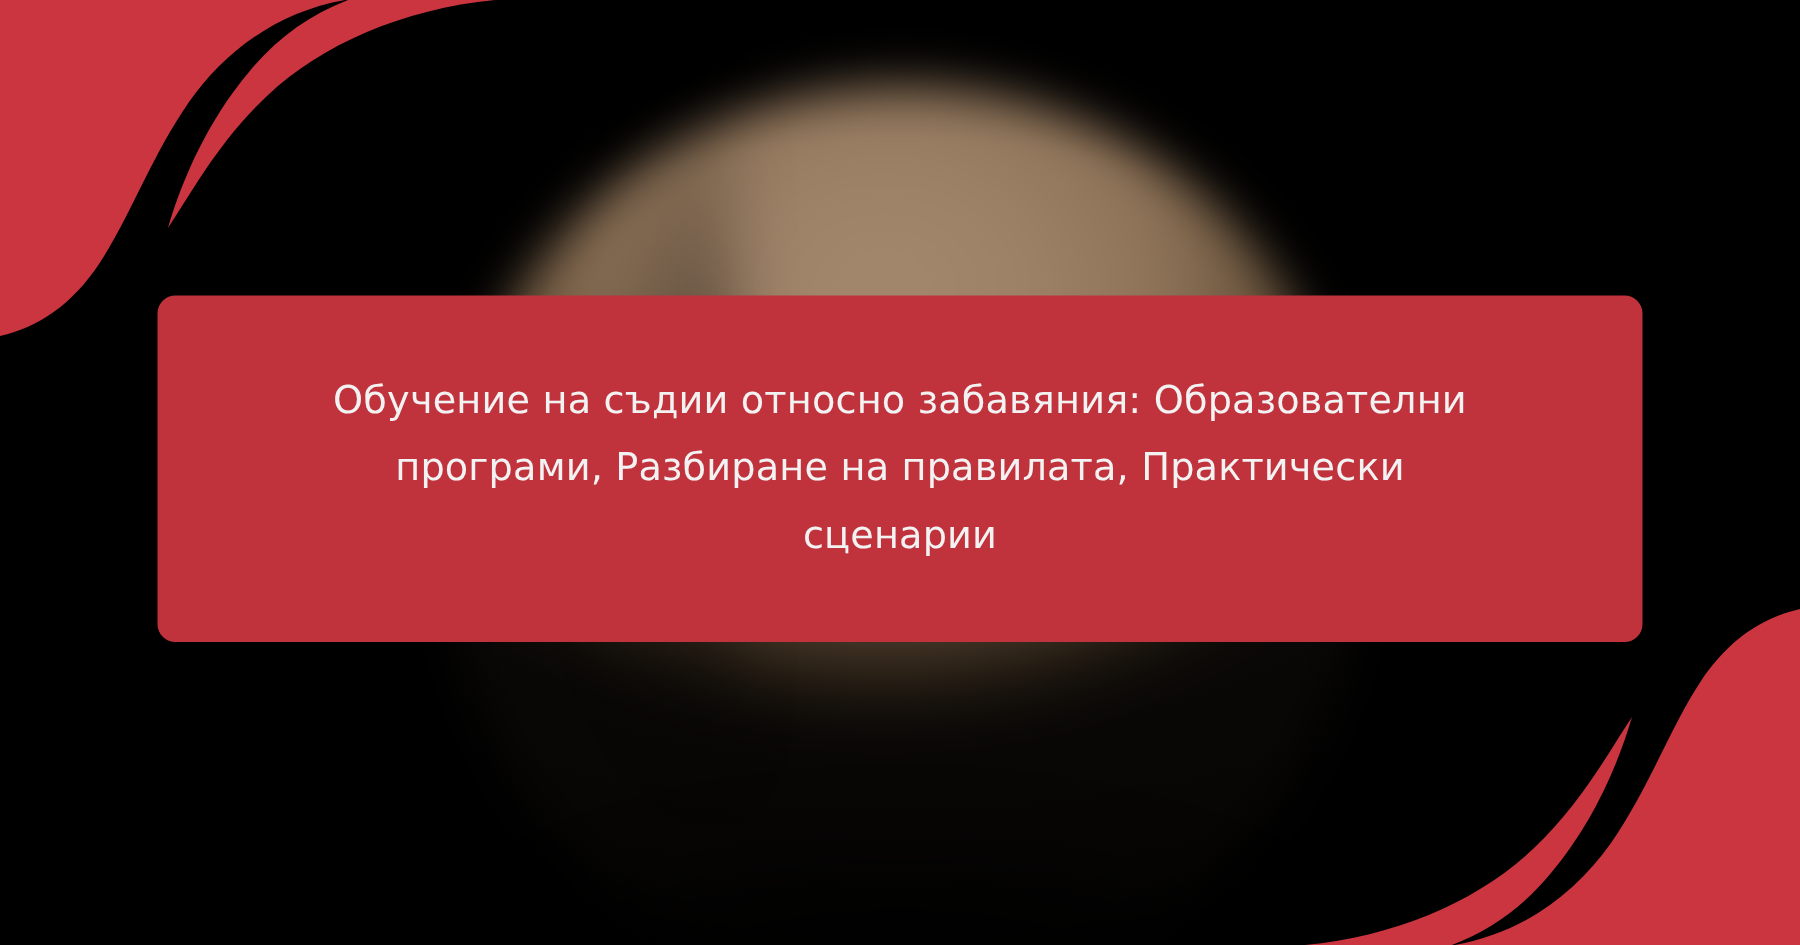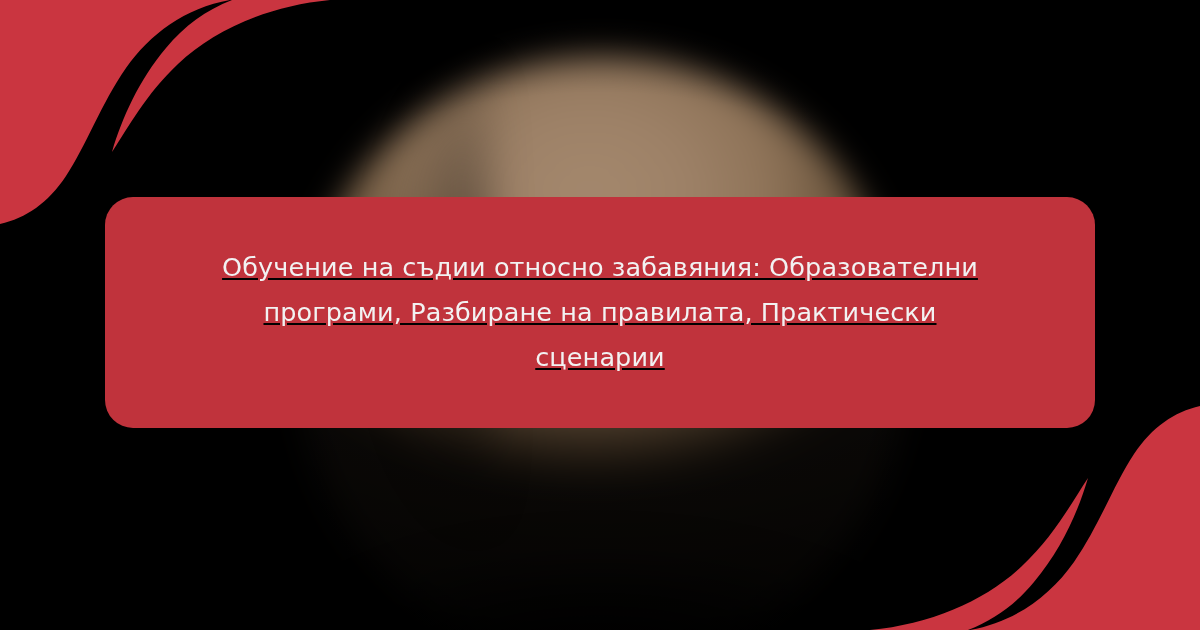"Обучение на съдии относно забавяния:" .banner { border-radius: 28px -> 12px; text-decoration: underline -> none }
